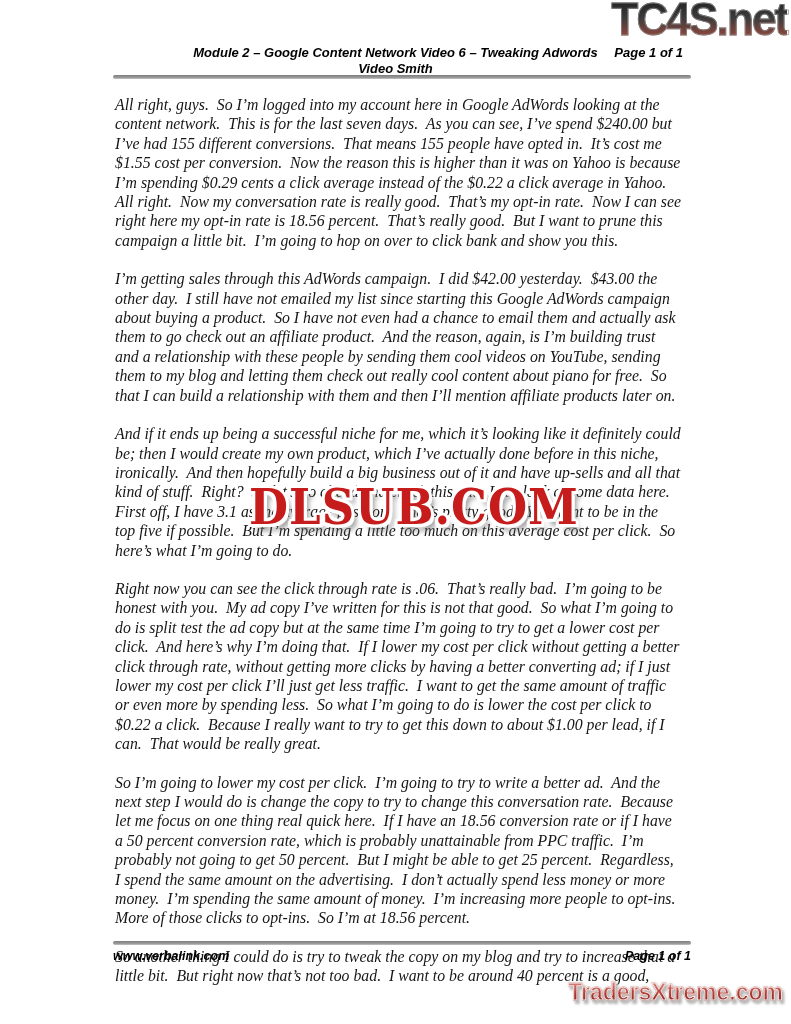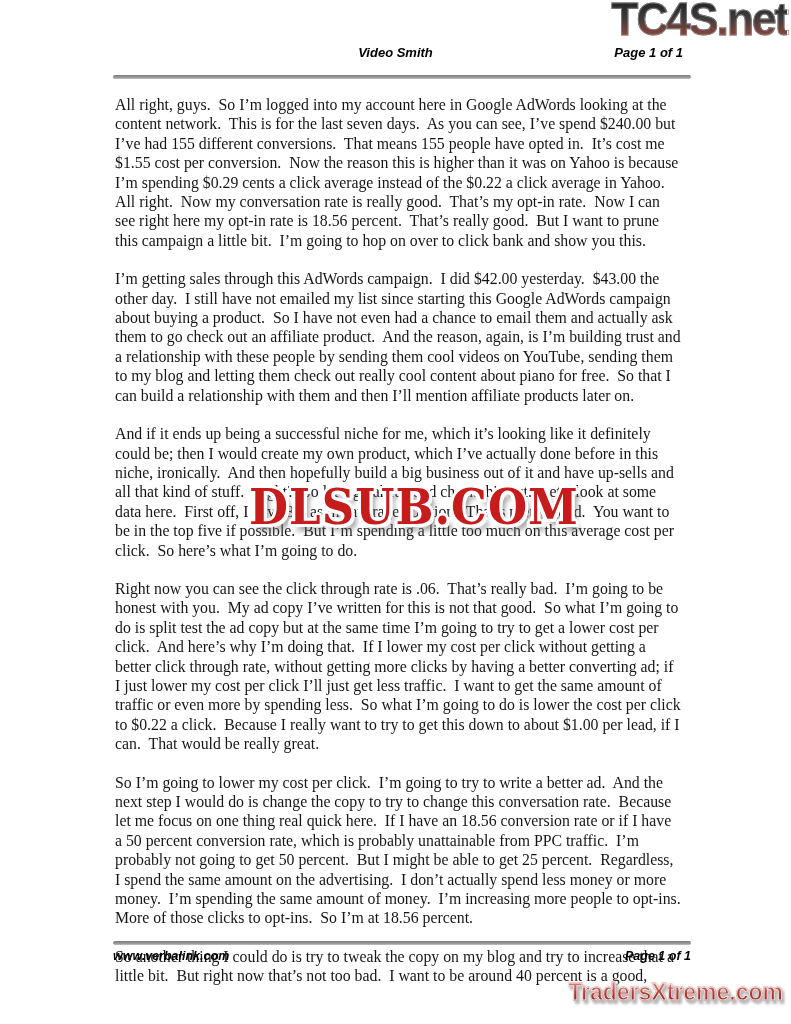"Module 2 – Google Content" span { html: none -> <span>Module 2 – Google Content Network Video 6 – Tweaking Adwords</span> }
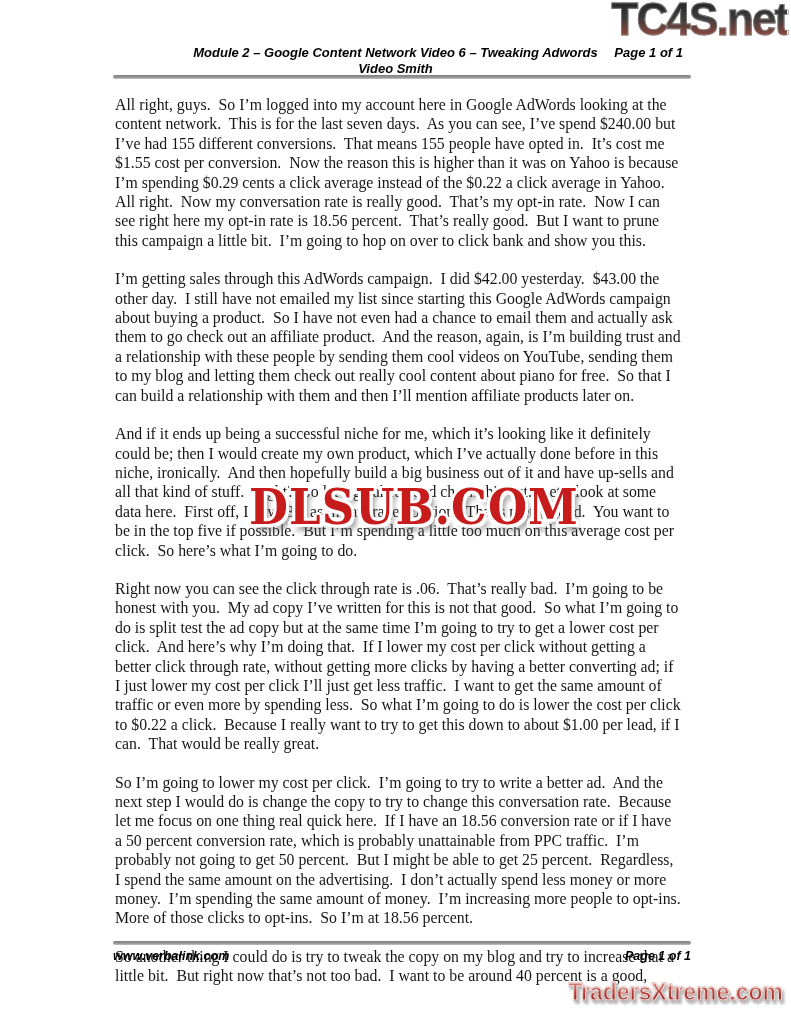"All right, guys. So I’m" .doc-body p { font-style: none -> italic }
